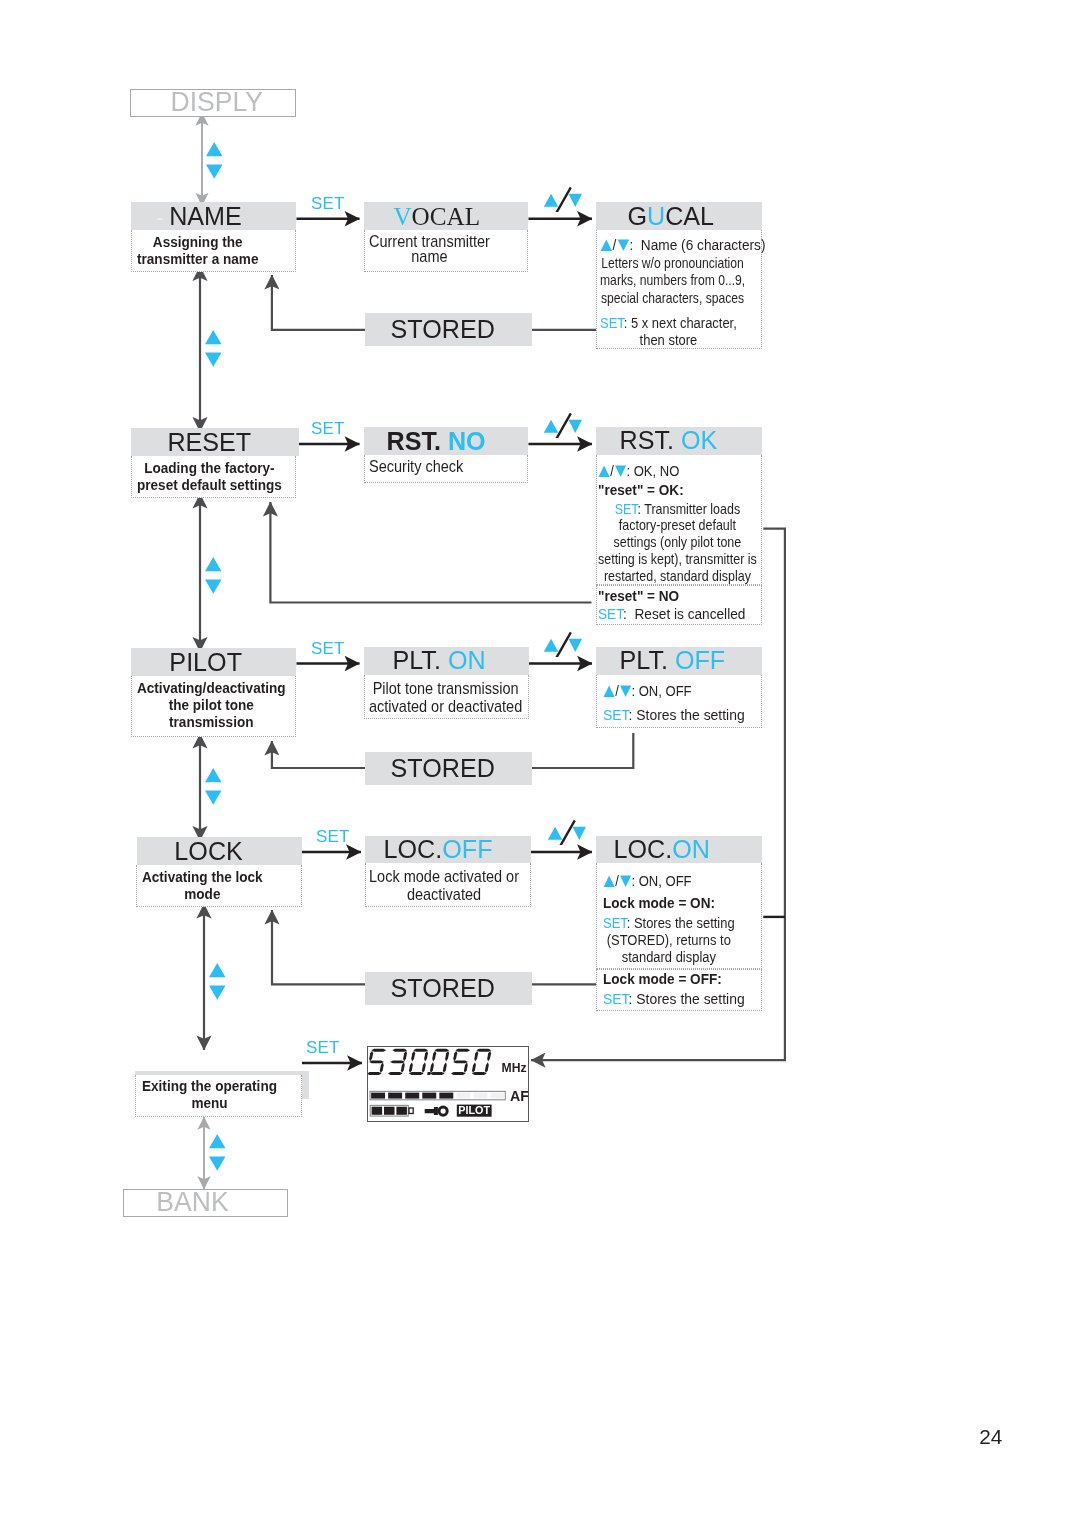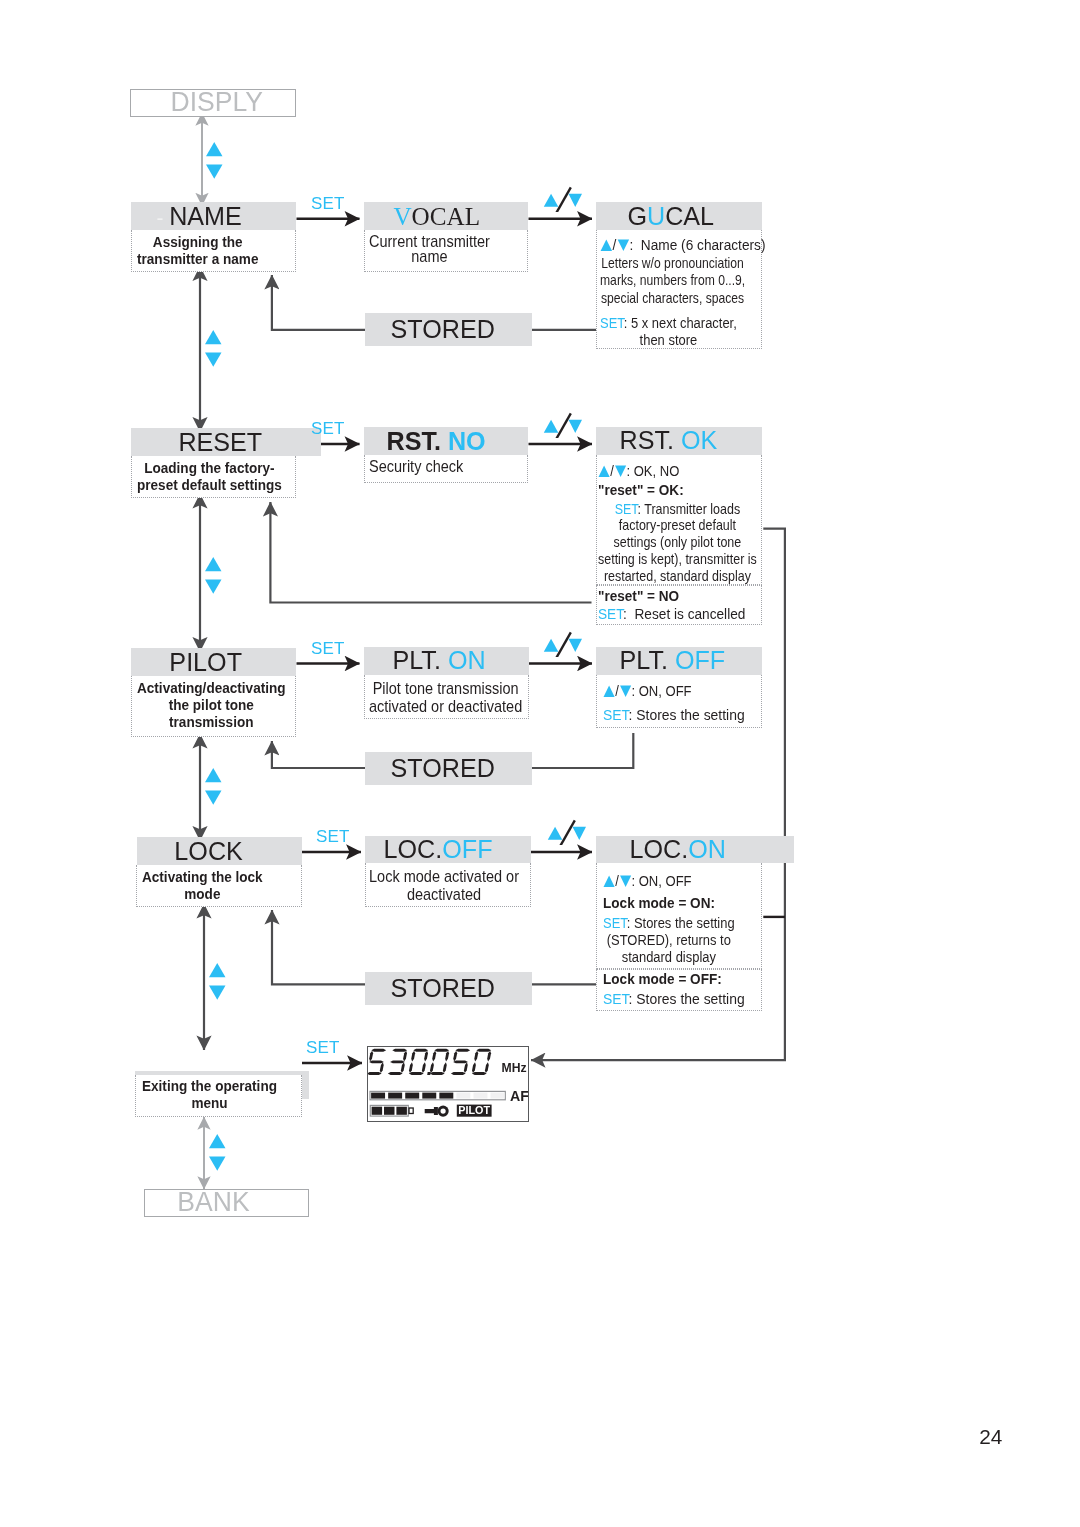"RESET" div.hdr { width: 190px -> 168px }
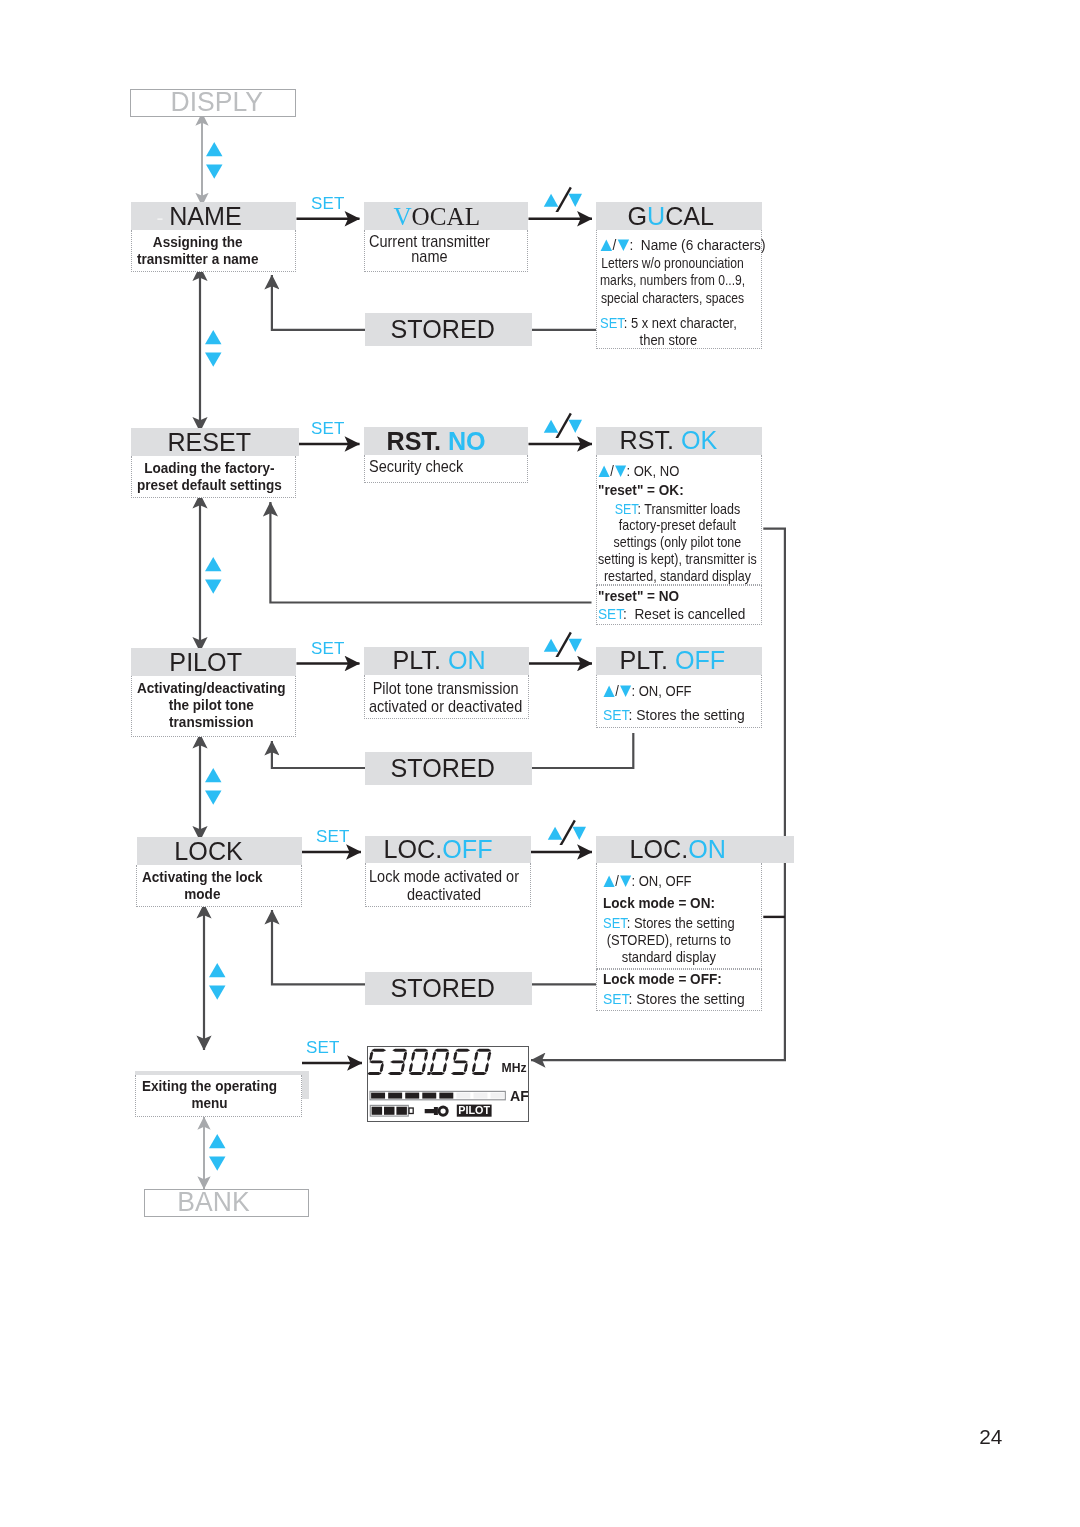"LOC.ON" div.hdr { width: 198px -> 166px }
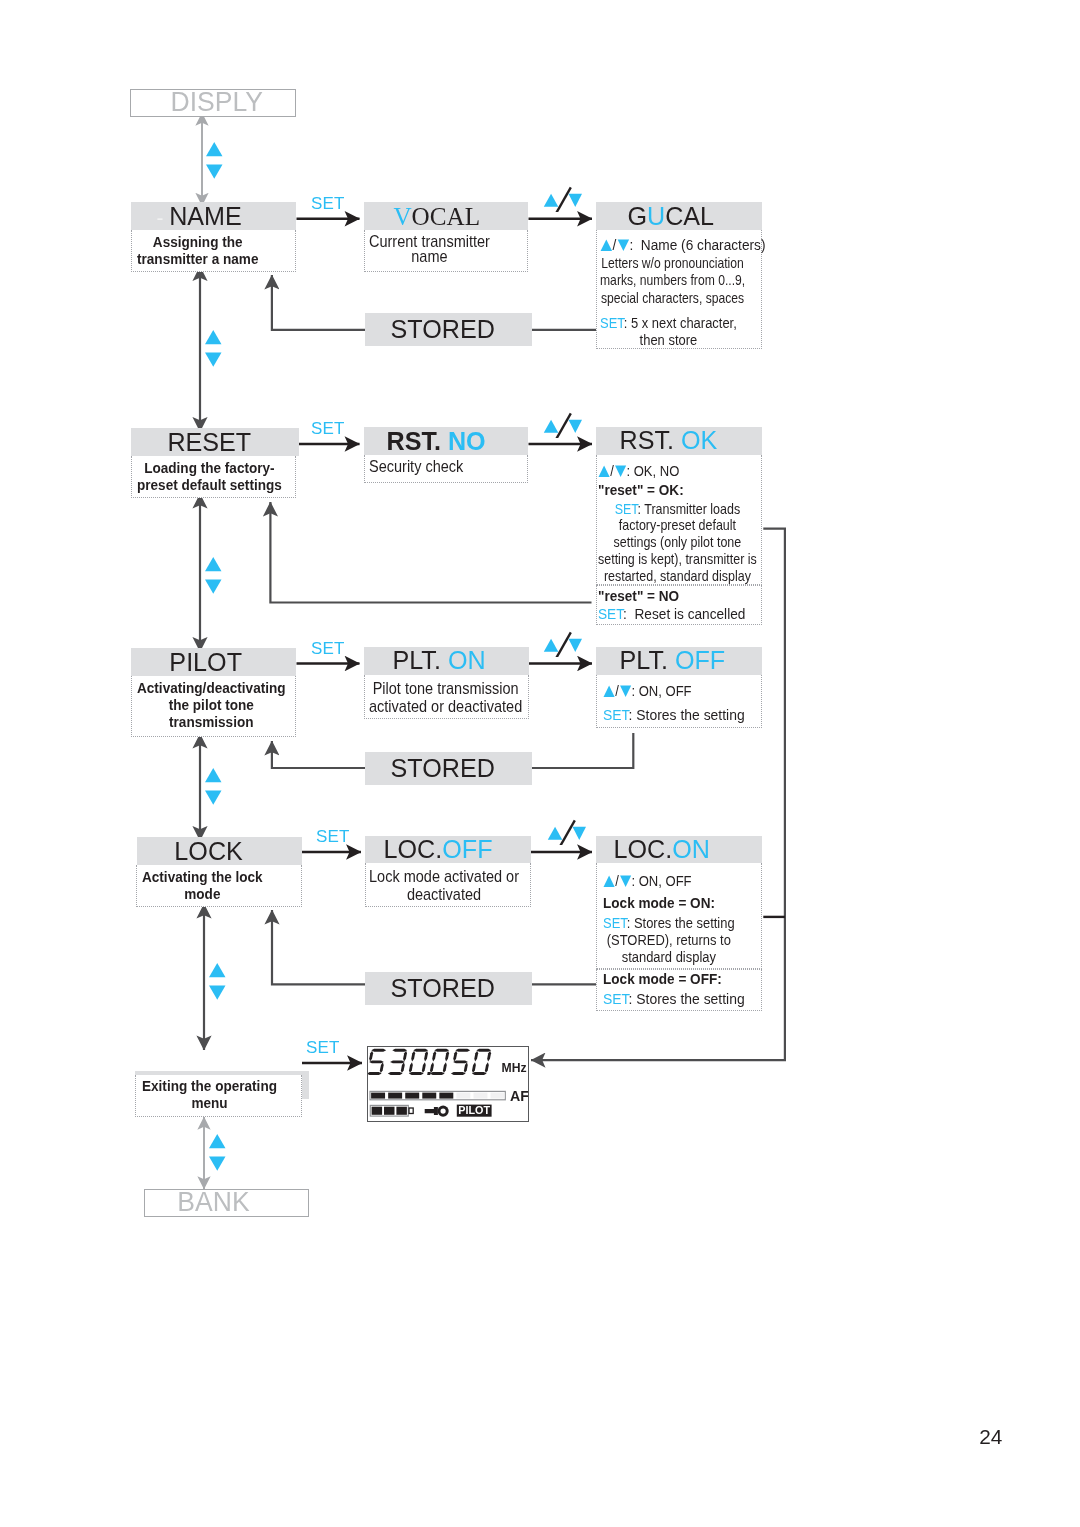"BANK" div.ghost { left: 144px -> 123px }
